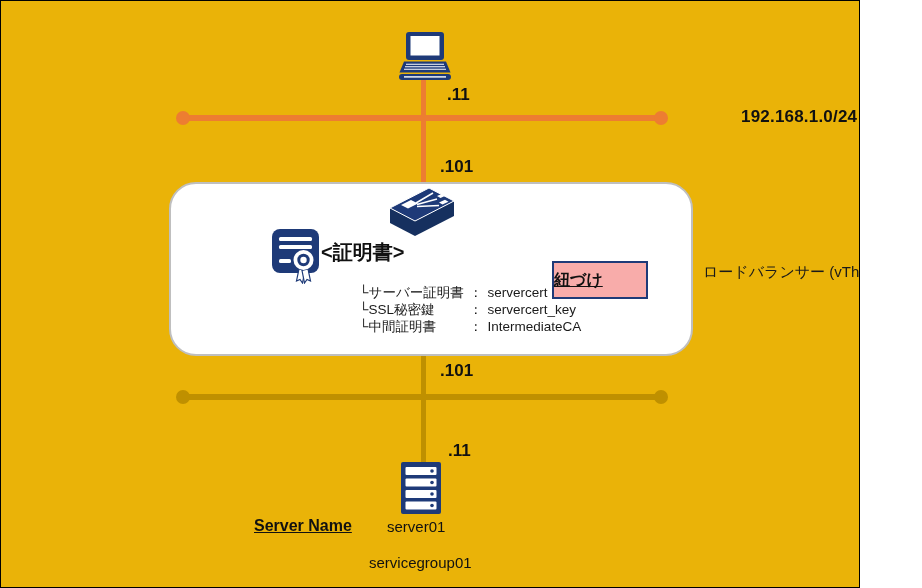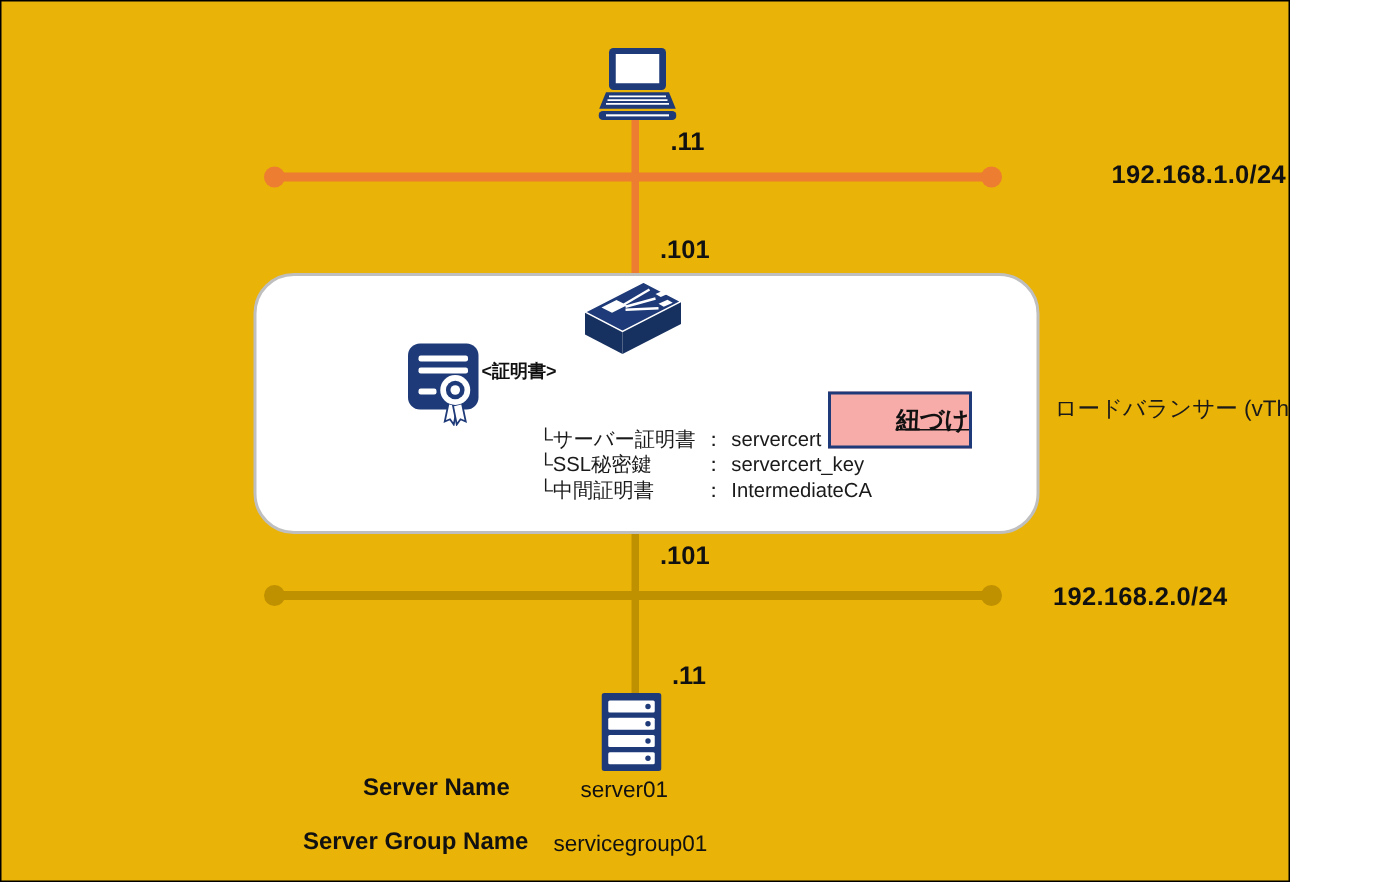"<証明書>" .cert-heading { font-size: 12px -> 20px }
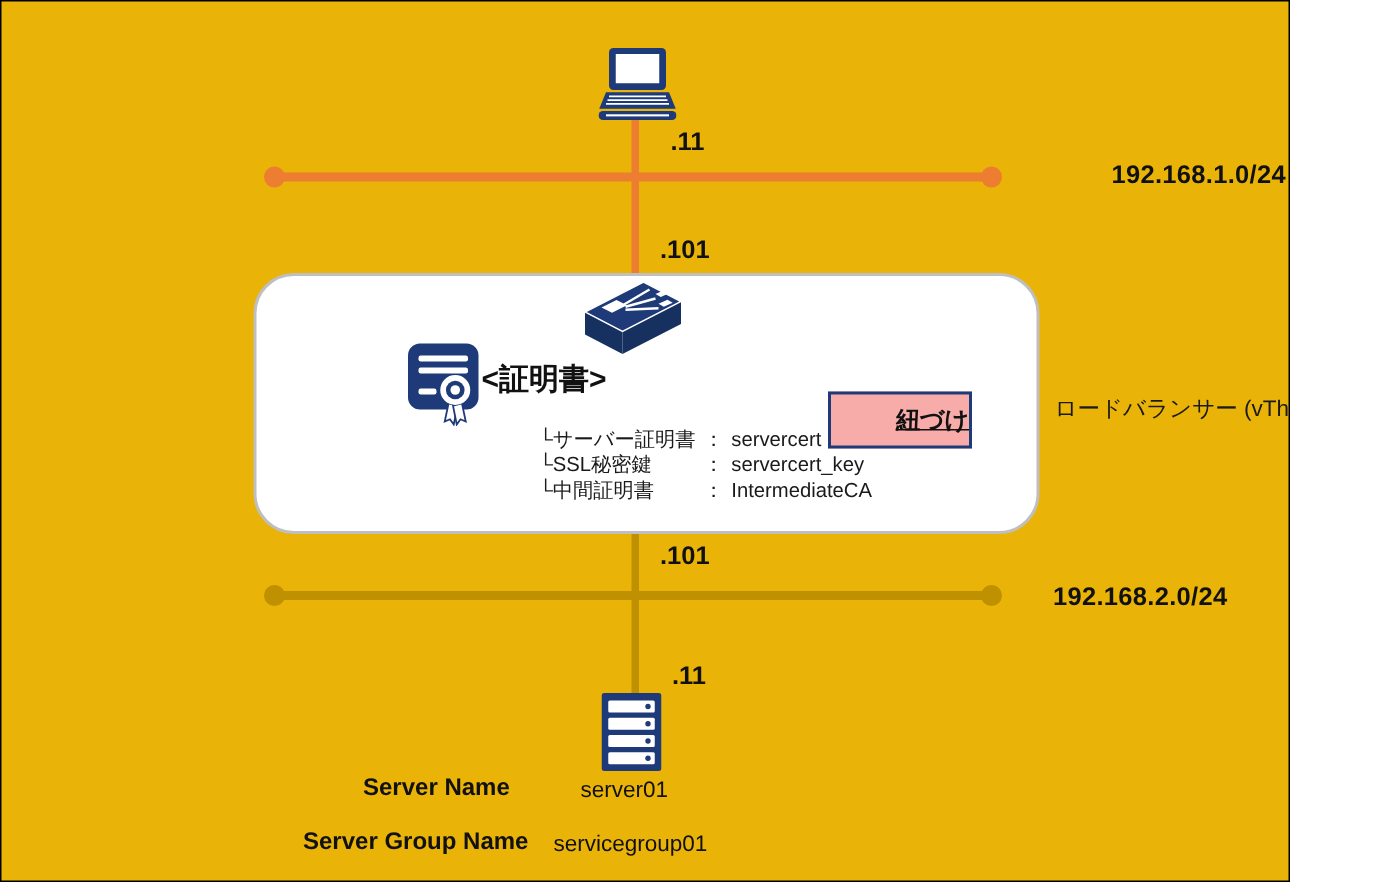"紐づけ" .binding-box { justify-content: flex-end -> flex-start }
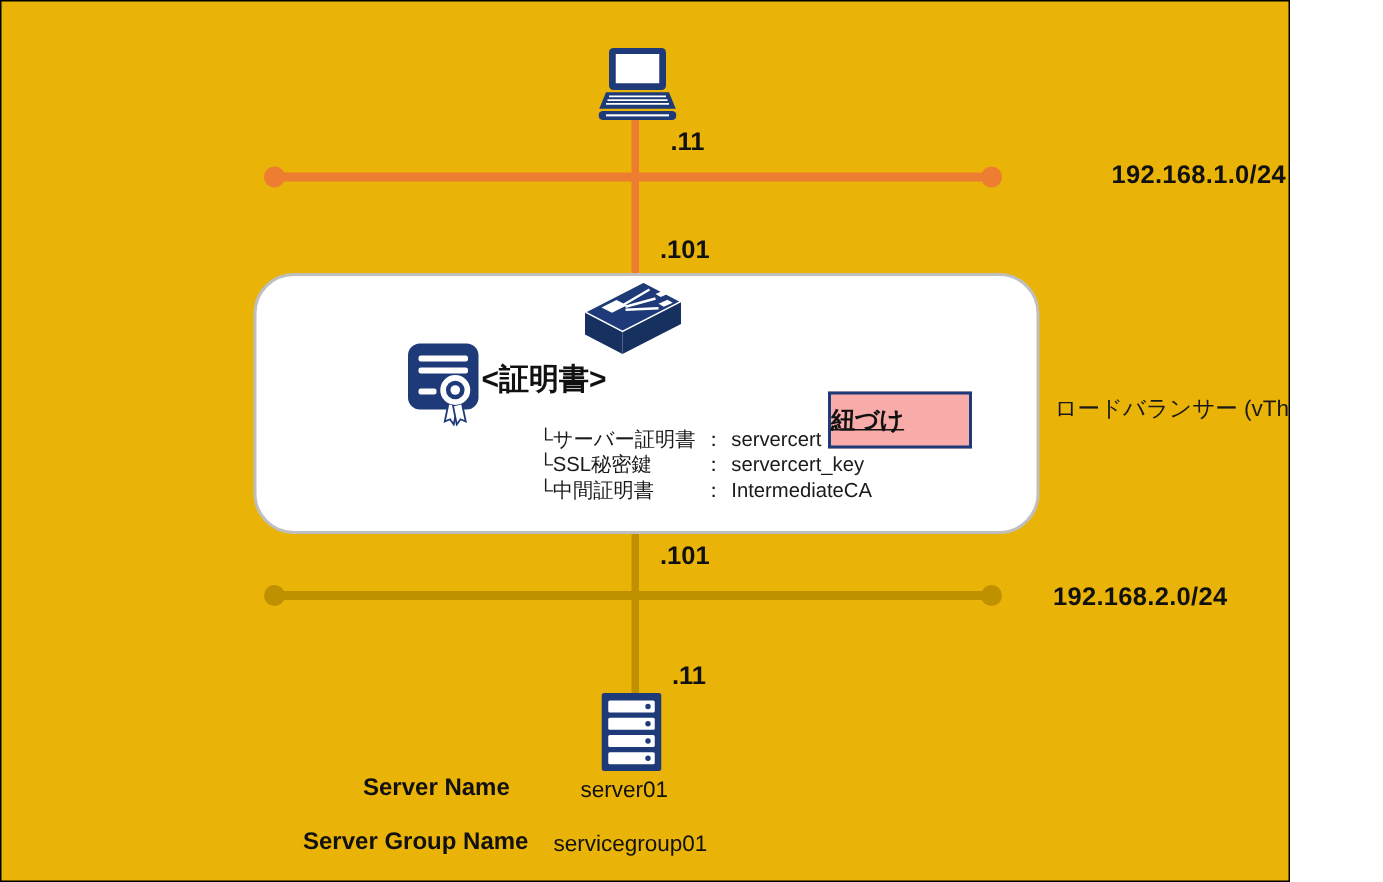"192.168.2.0/24" div.abs { html: <div>192.168.2.0/24</div> -> none }
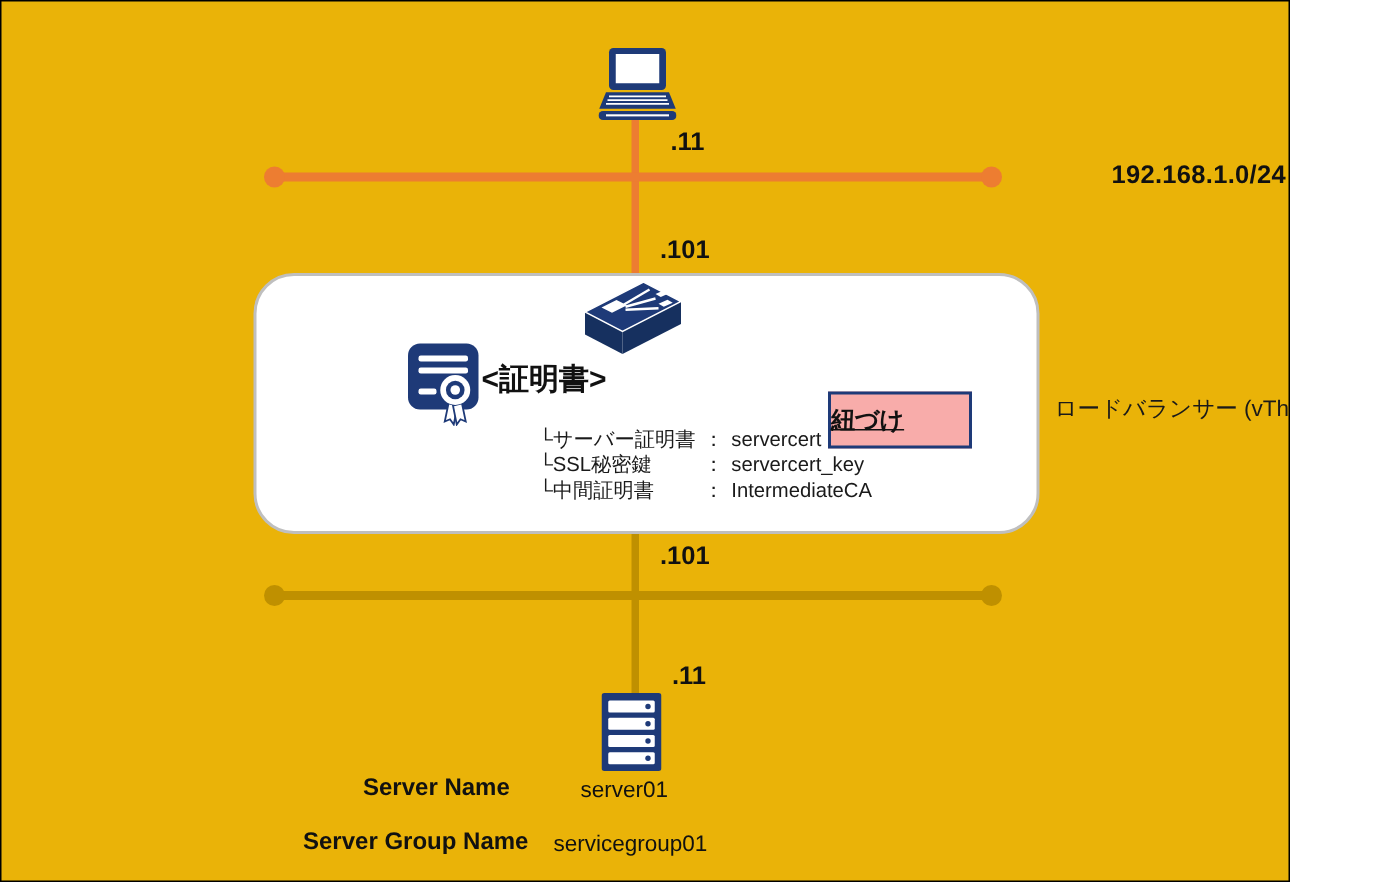"Server Name" div.abs { left: 241px -> 253px; text-decoration: none -> underline }
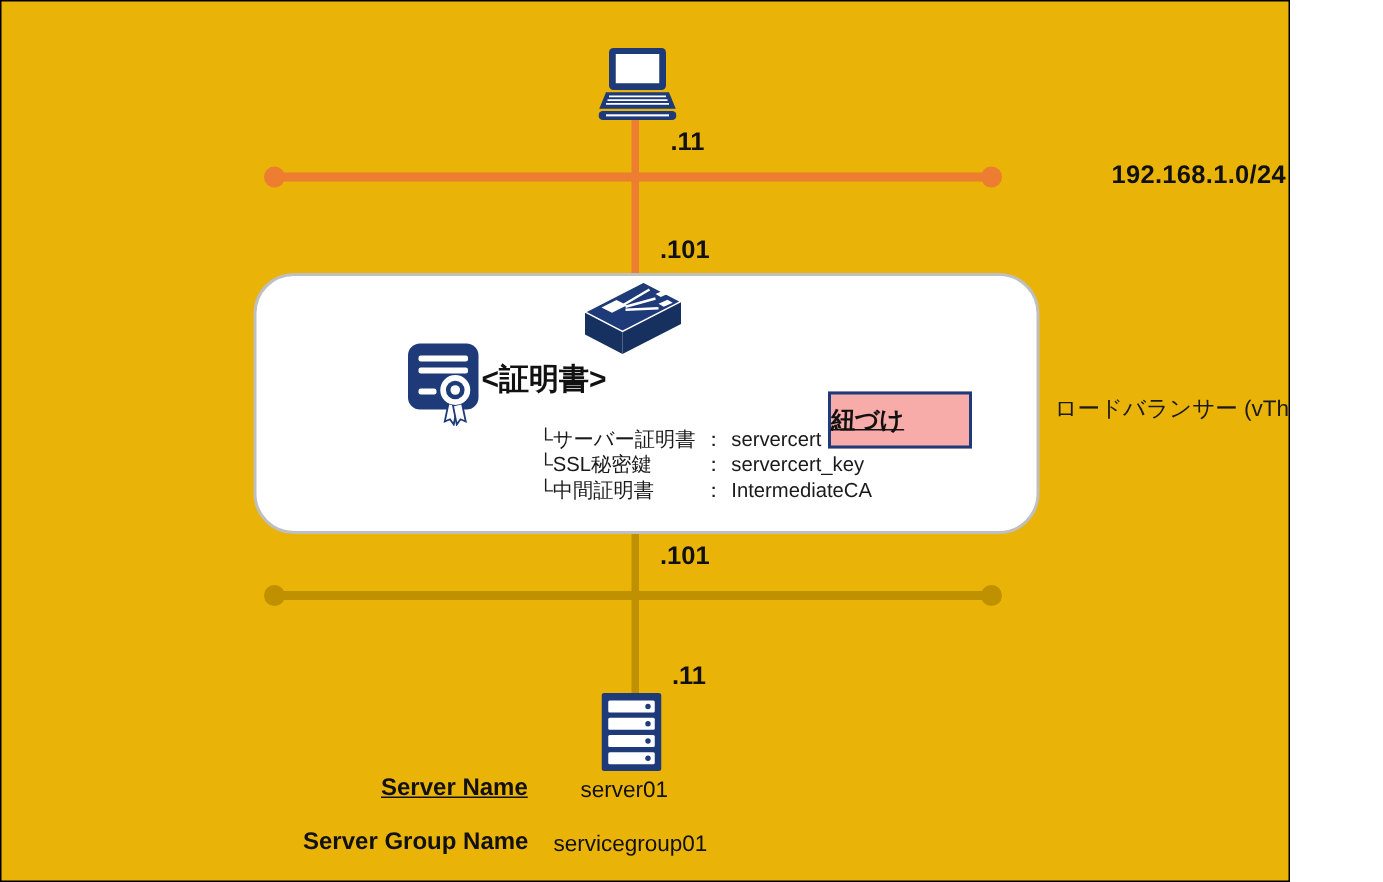"Server Group Name" div.abs { html: <div>Server Group Name</div> -> none }
